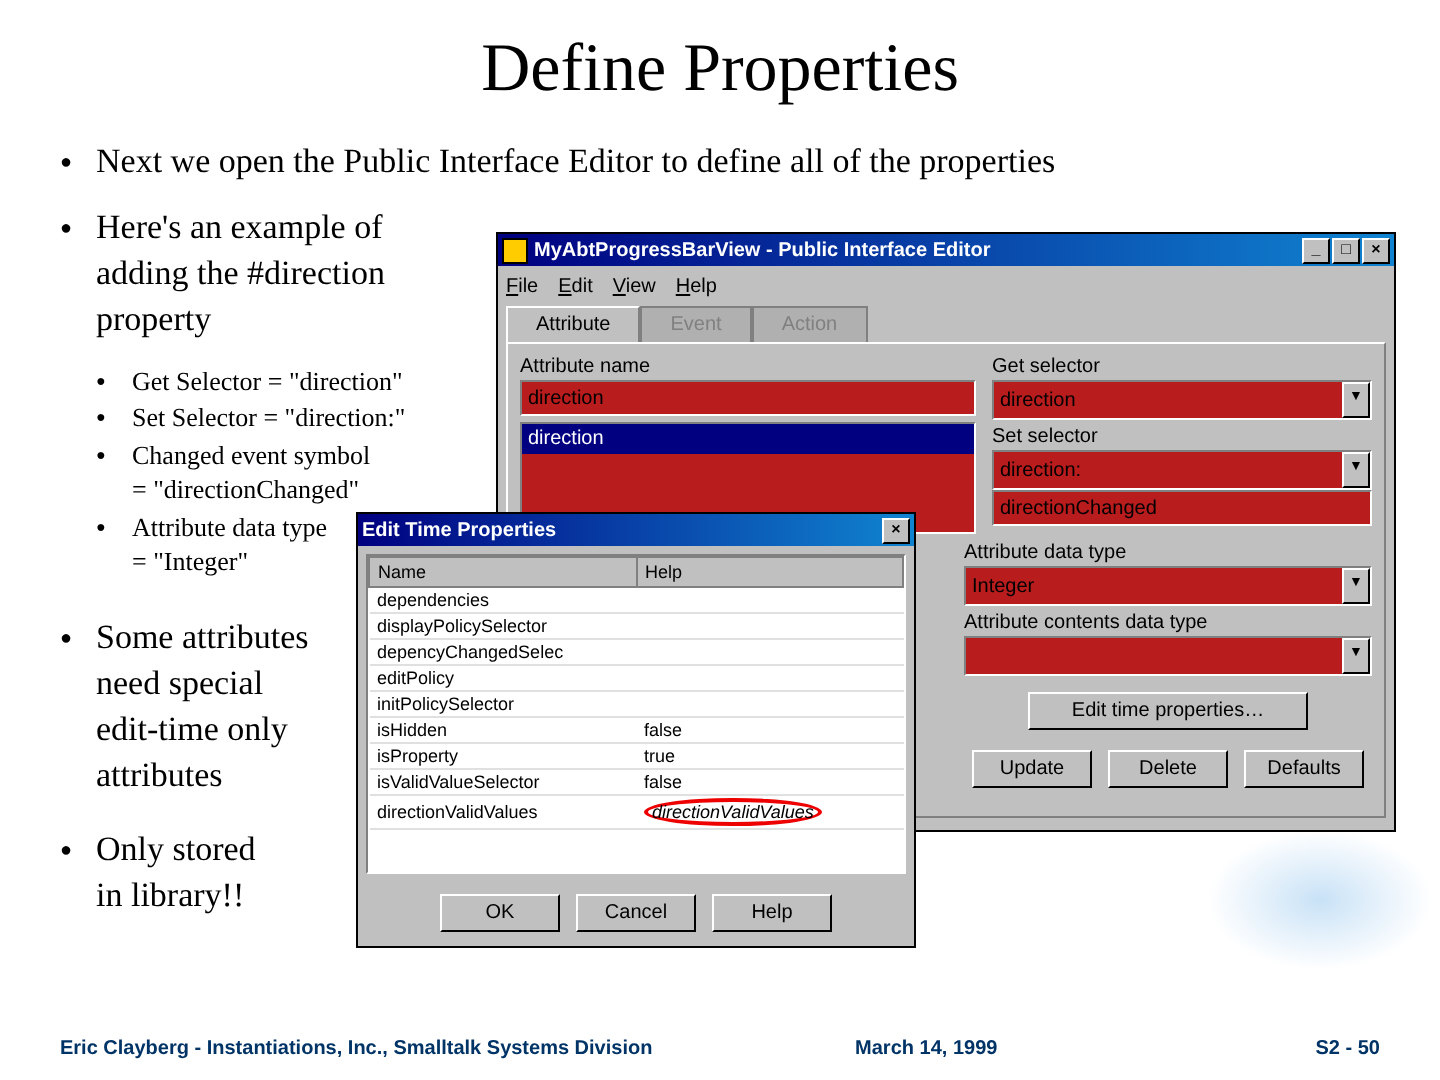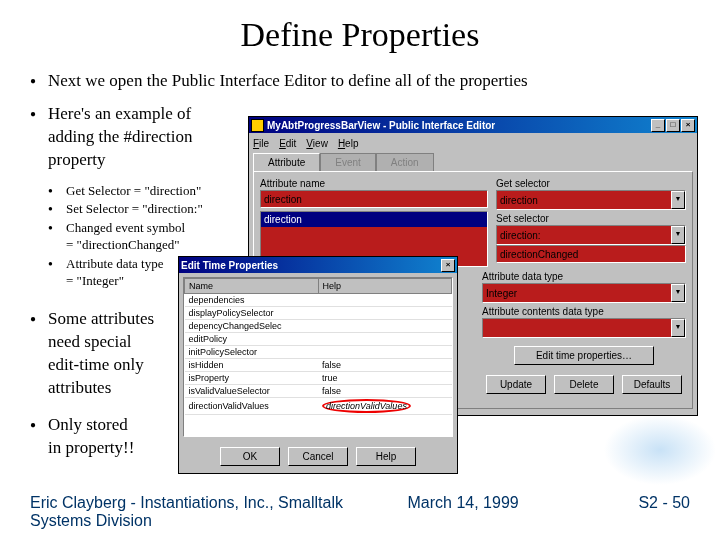"in property!!" span { text: property -> library }
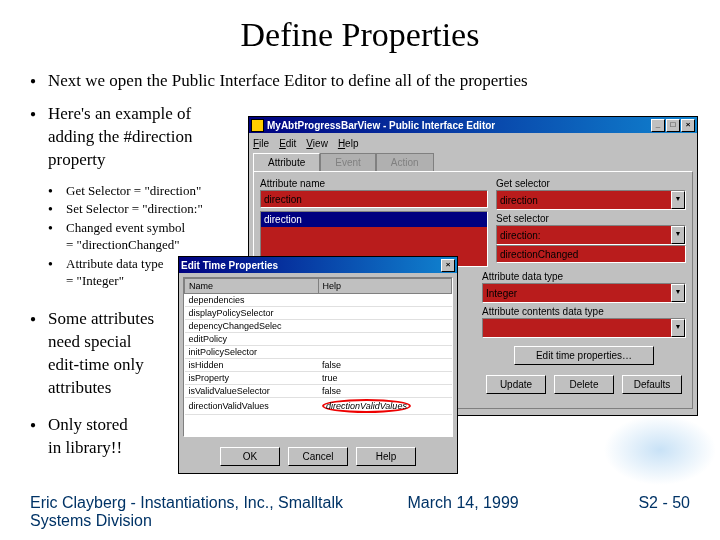"Eric Clayberg - Instantiations, Inc.," .footer { font-size: 16px -> 10px; font-weight: normal -> bold }
